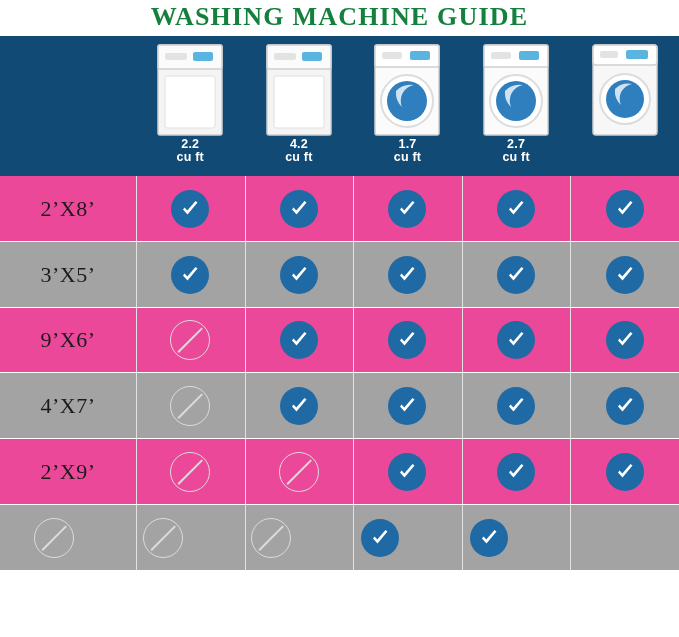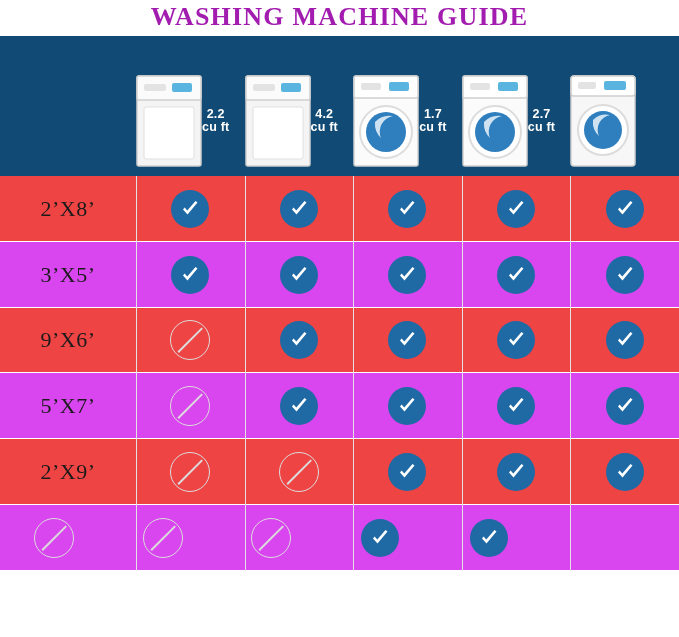"WASHING MACHINE GUIDE" .title { color: #a21caf -> #15803d }
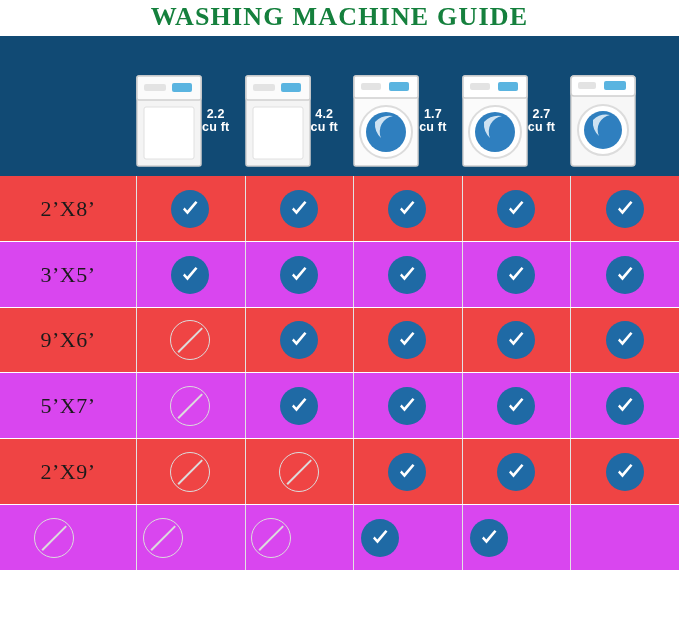"2.2" .header-cell { flex-direction: row -> column; margin-top: 12px -> none }
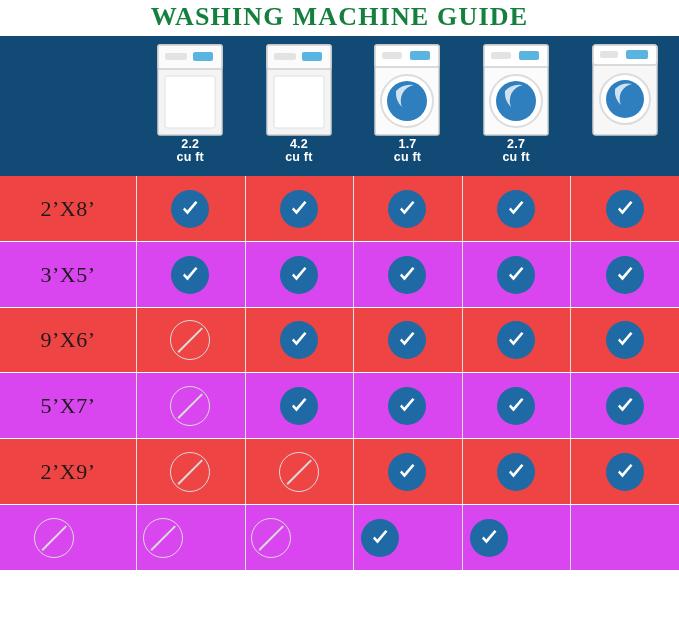"2’X8’" .row.odd { background: #ef4444 -> #ec4899 }
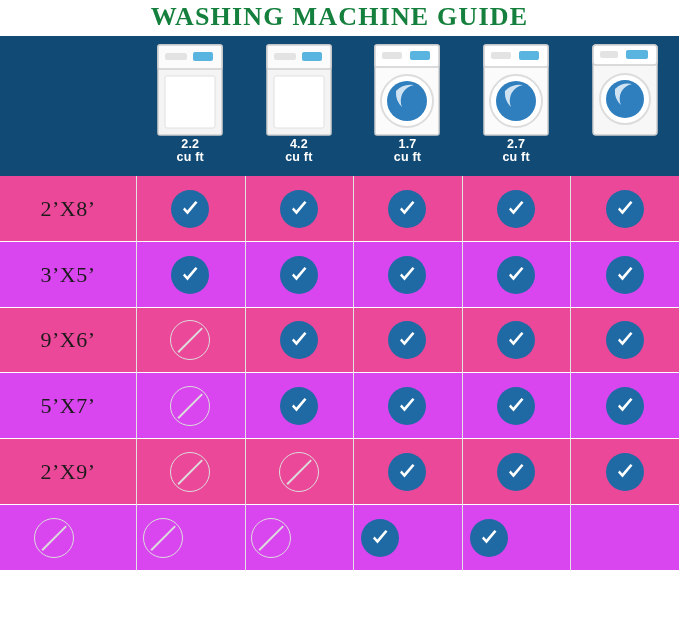"3’X5’" .row.even { background: #d946ef -> #a3a3a3 }
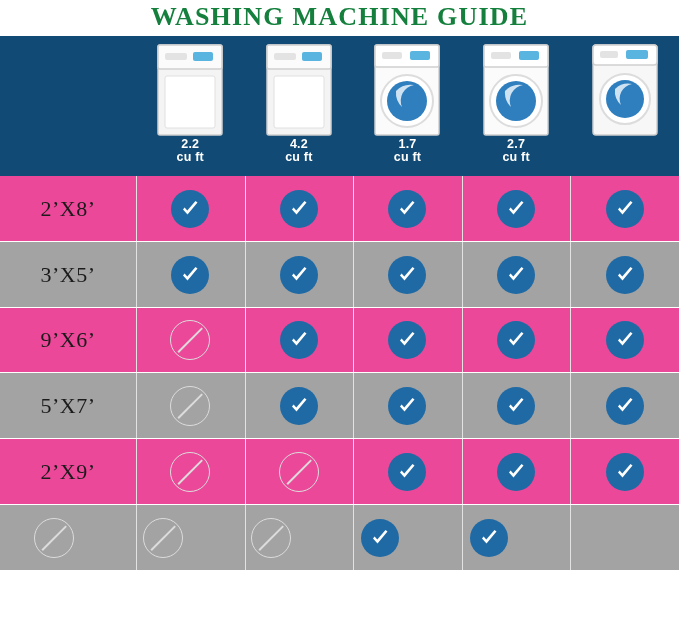"5’X7’" div.size-cell { text: 5’X7’ -> 4’X7’ }
